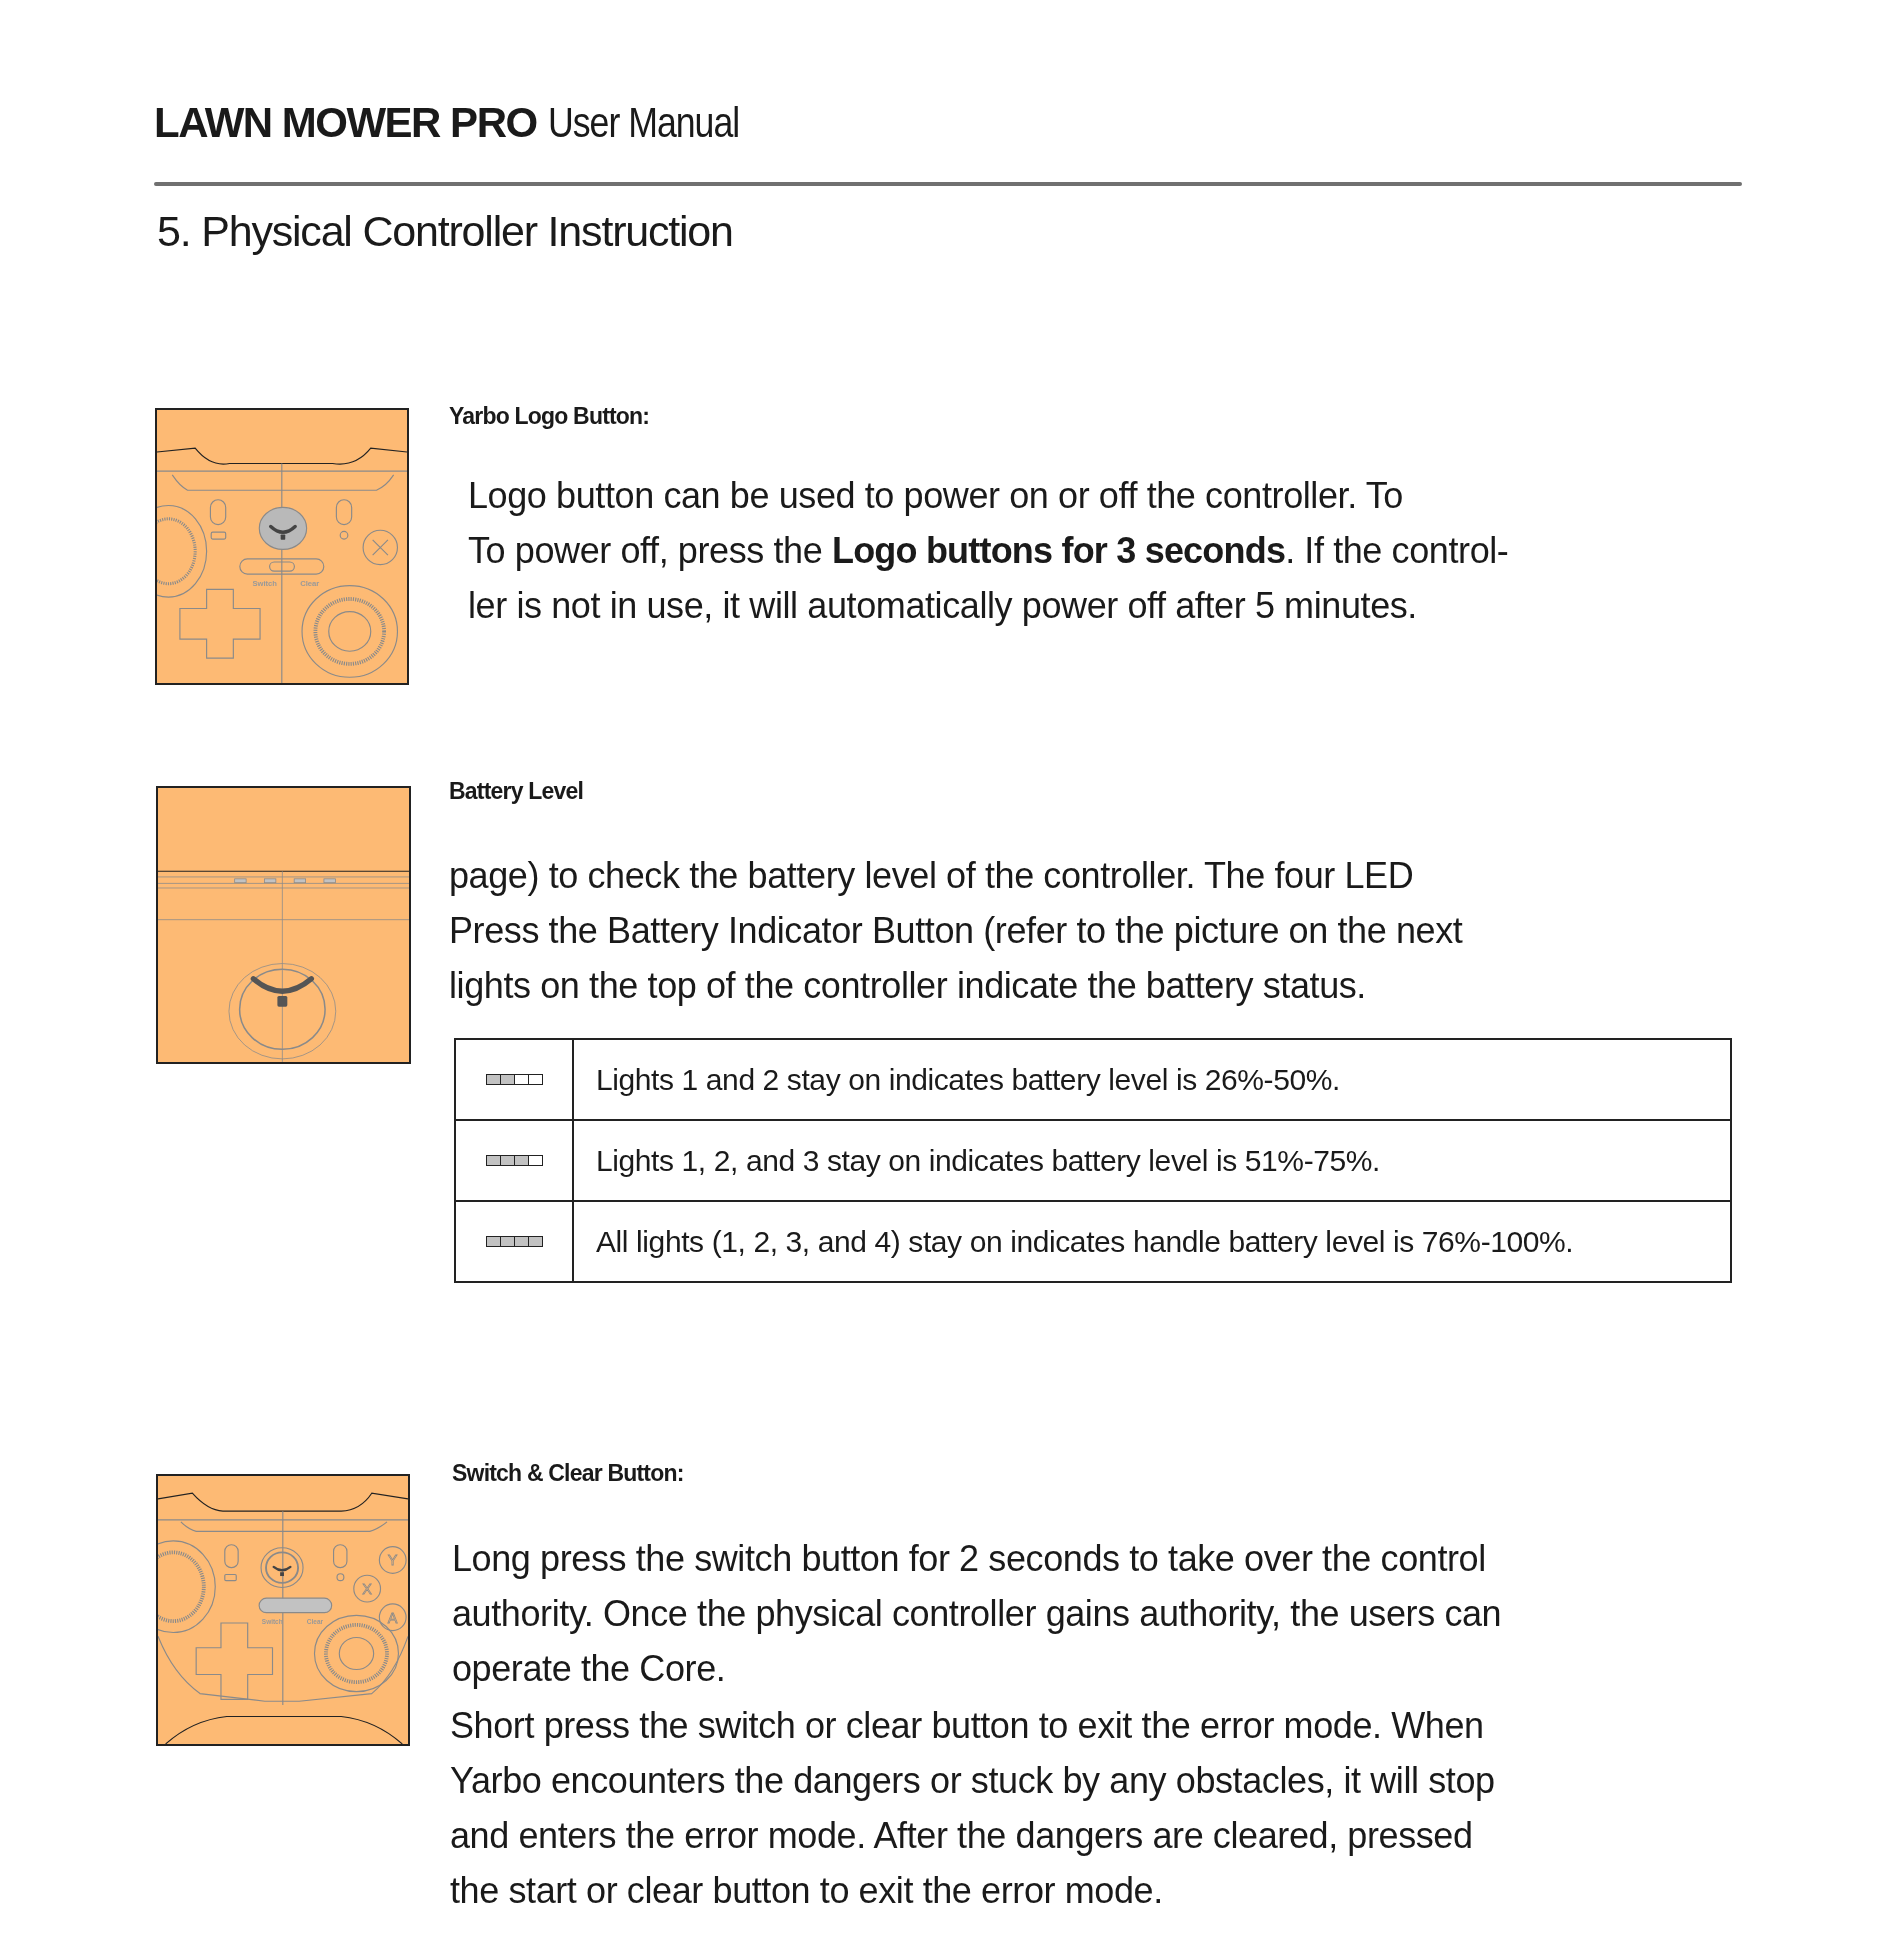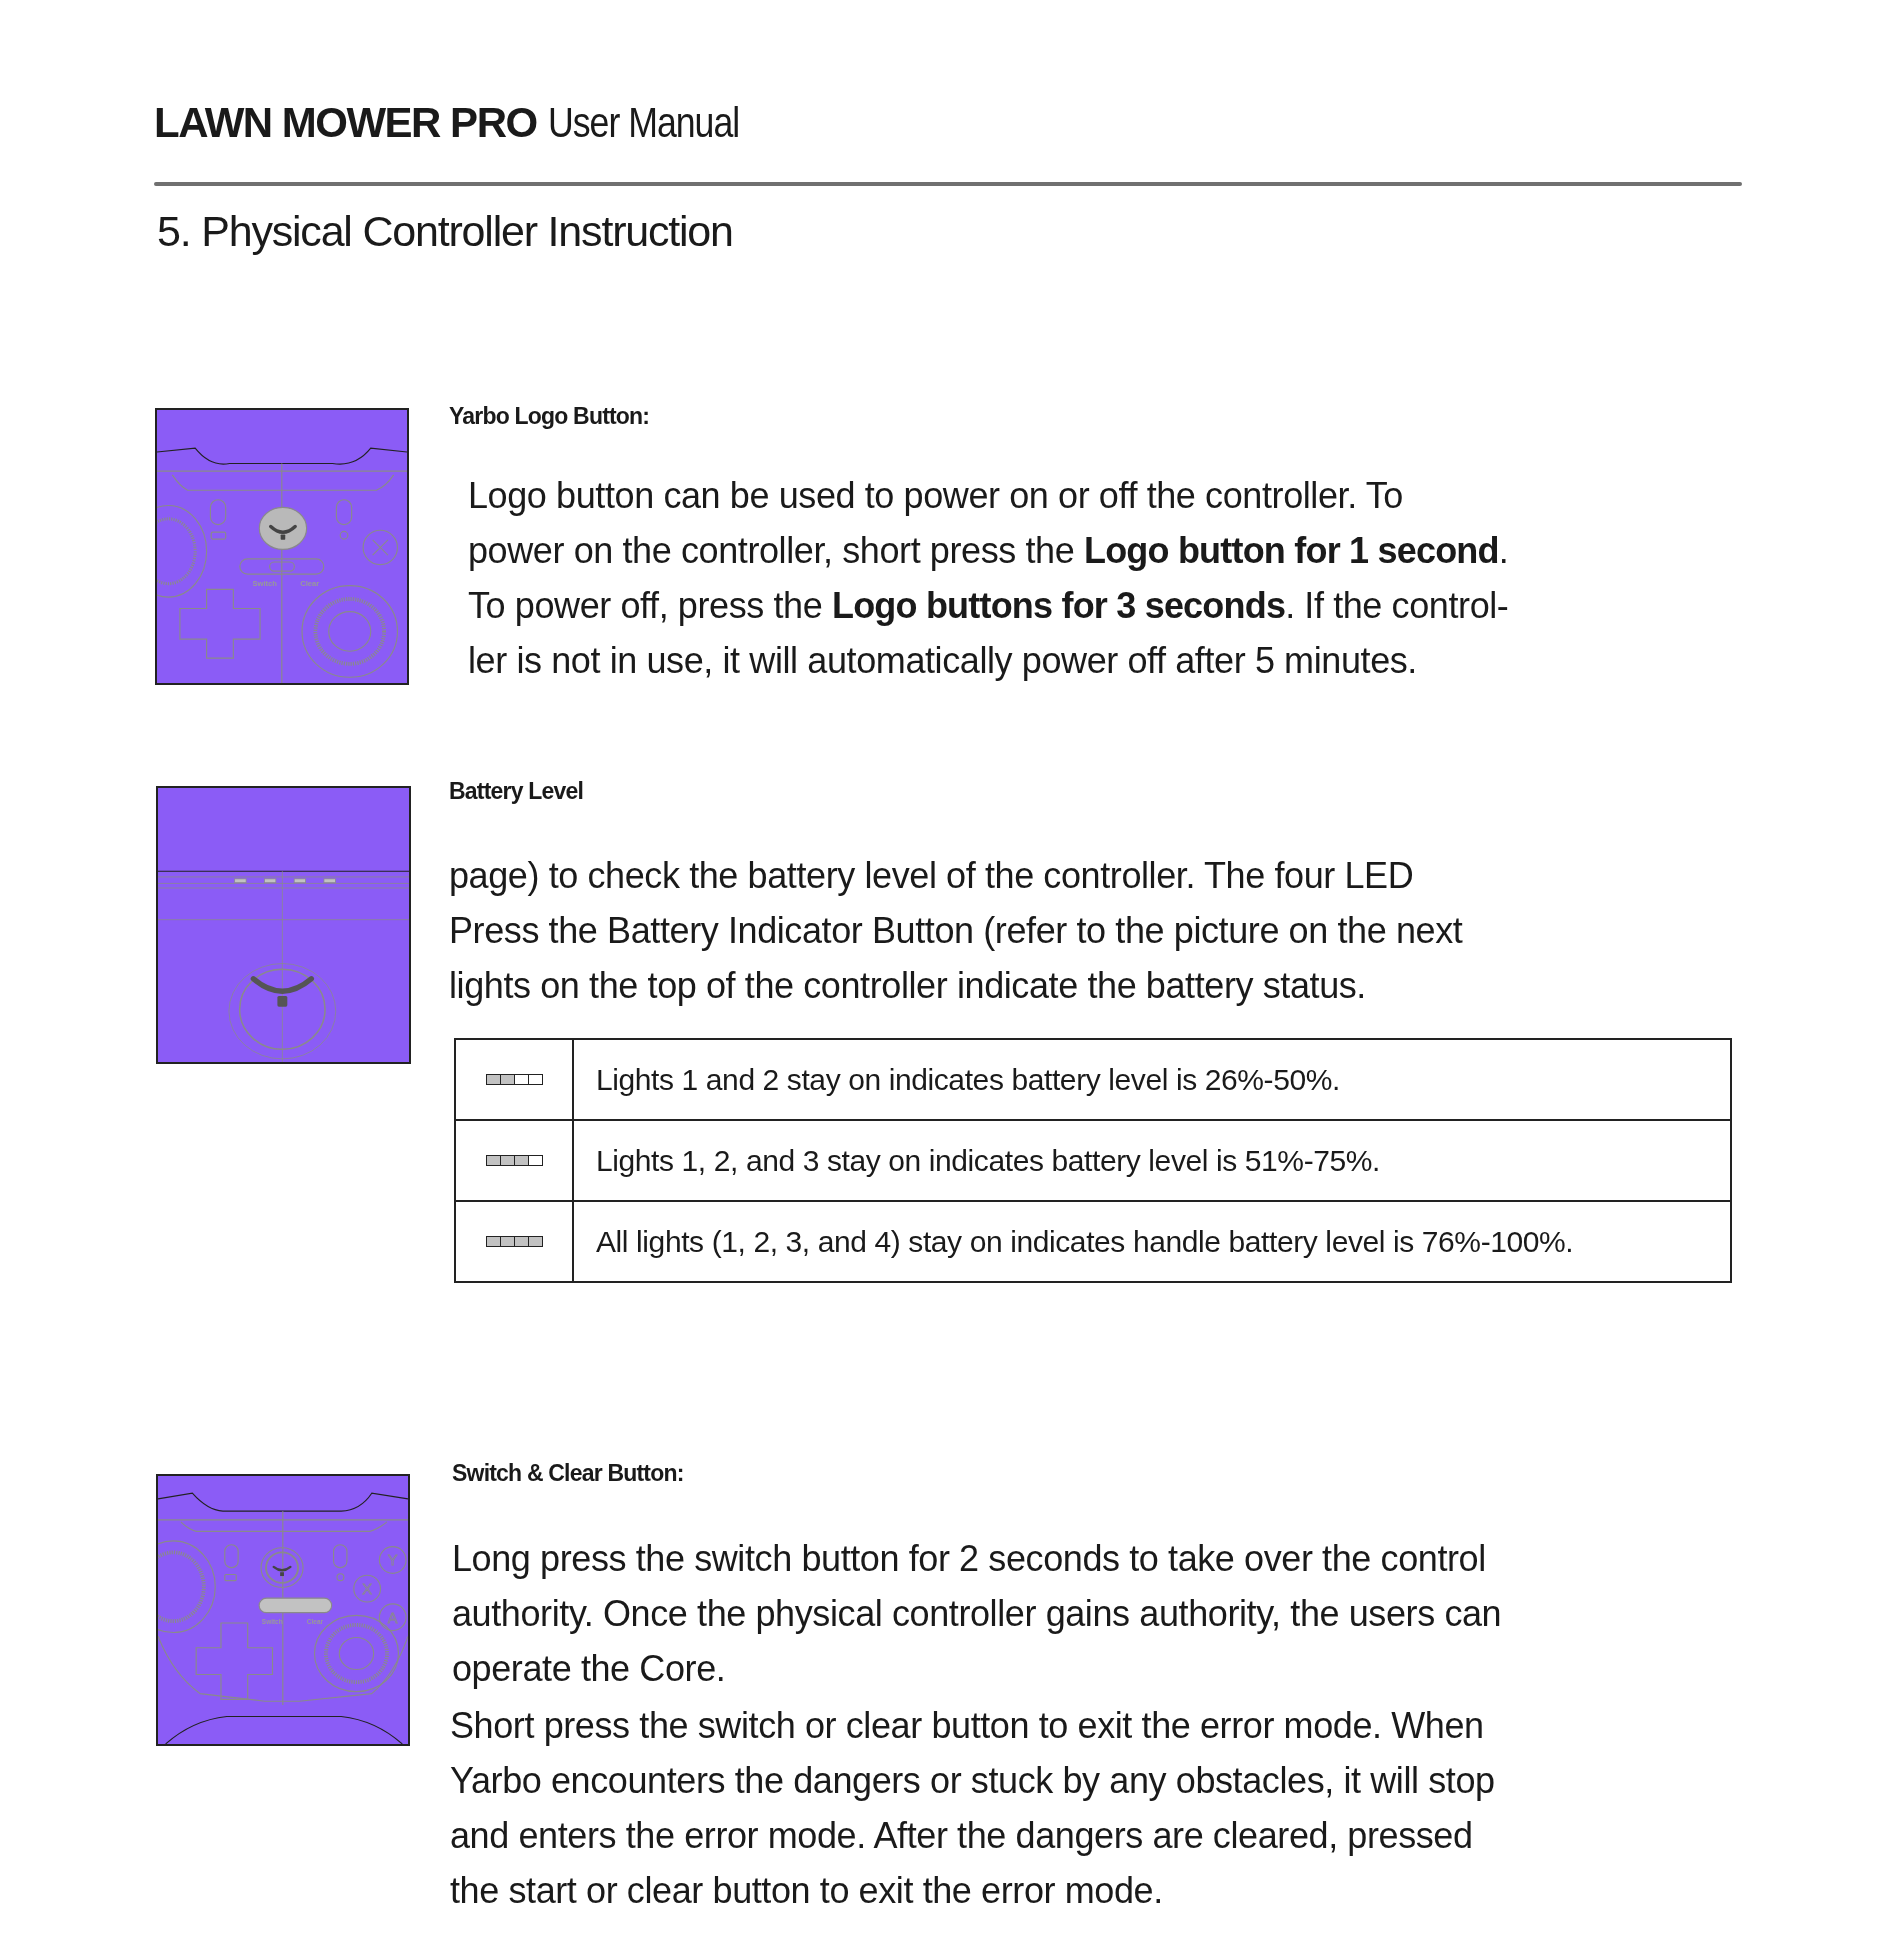"power on the controller, short" span.line { html: <span><span>power on the controller, short press the </span><b>Logo button for 1 second</b><span>.</span></span> -> none }
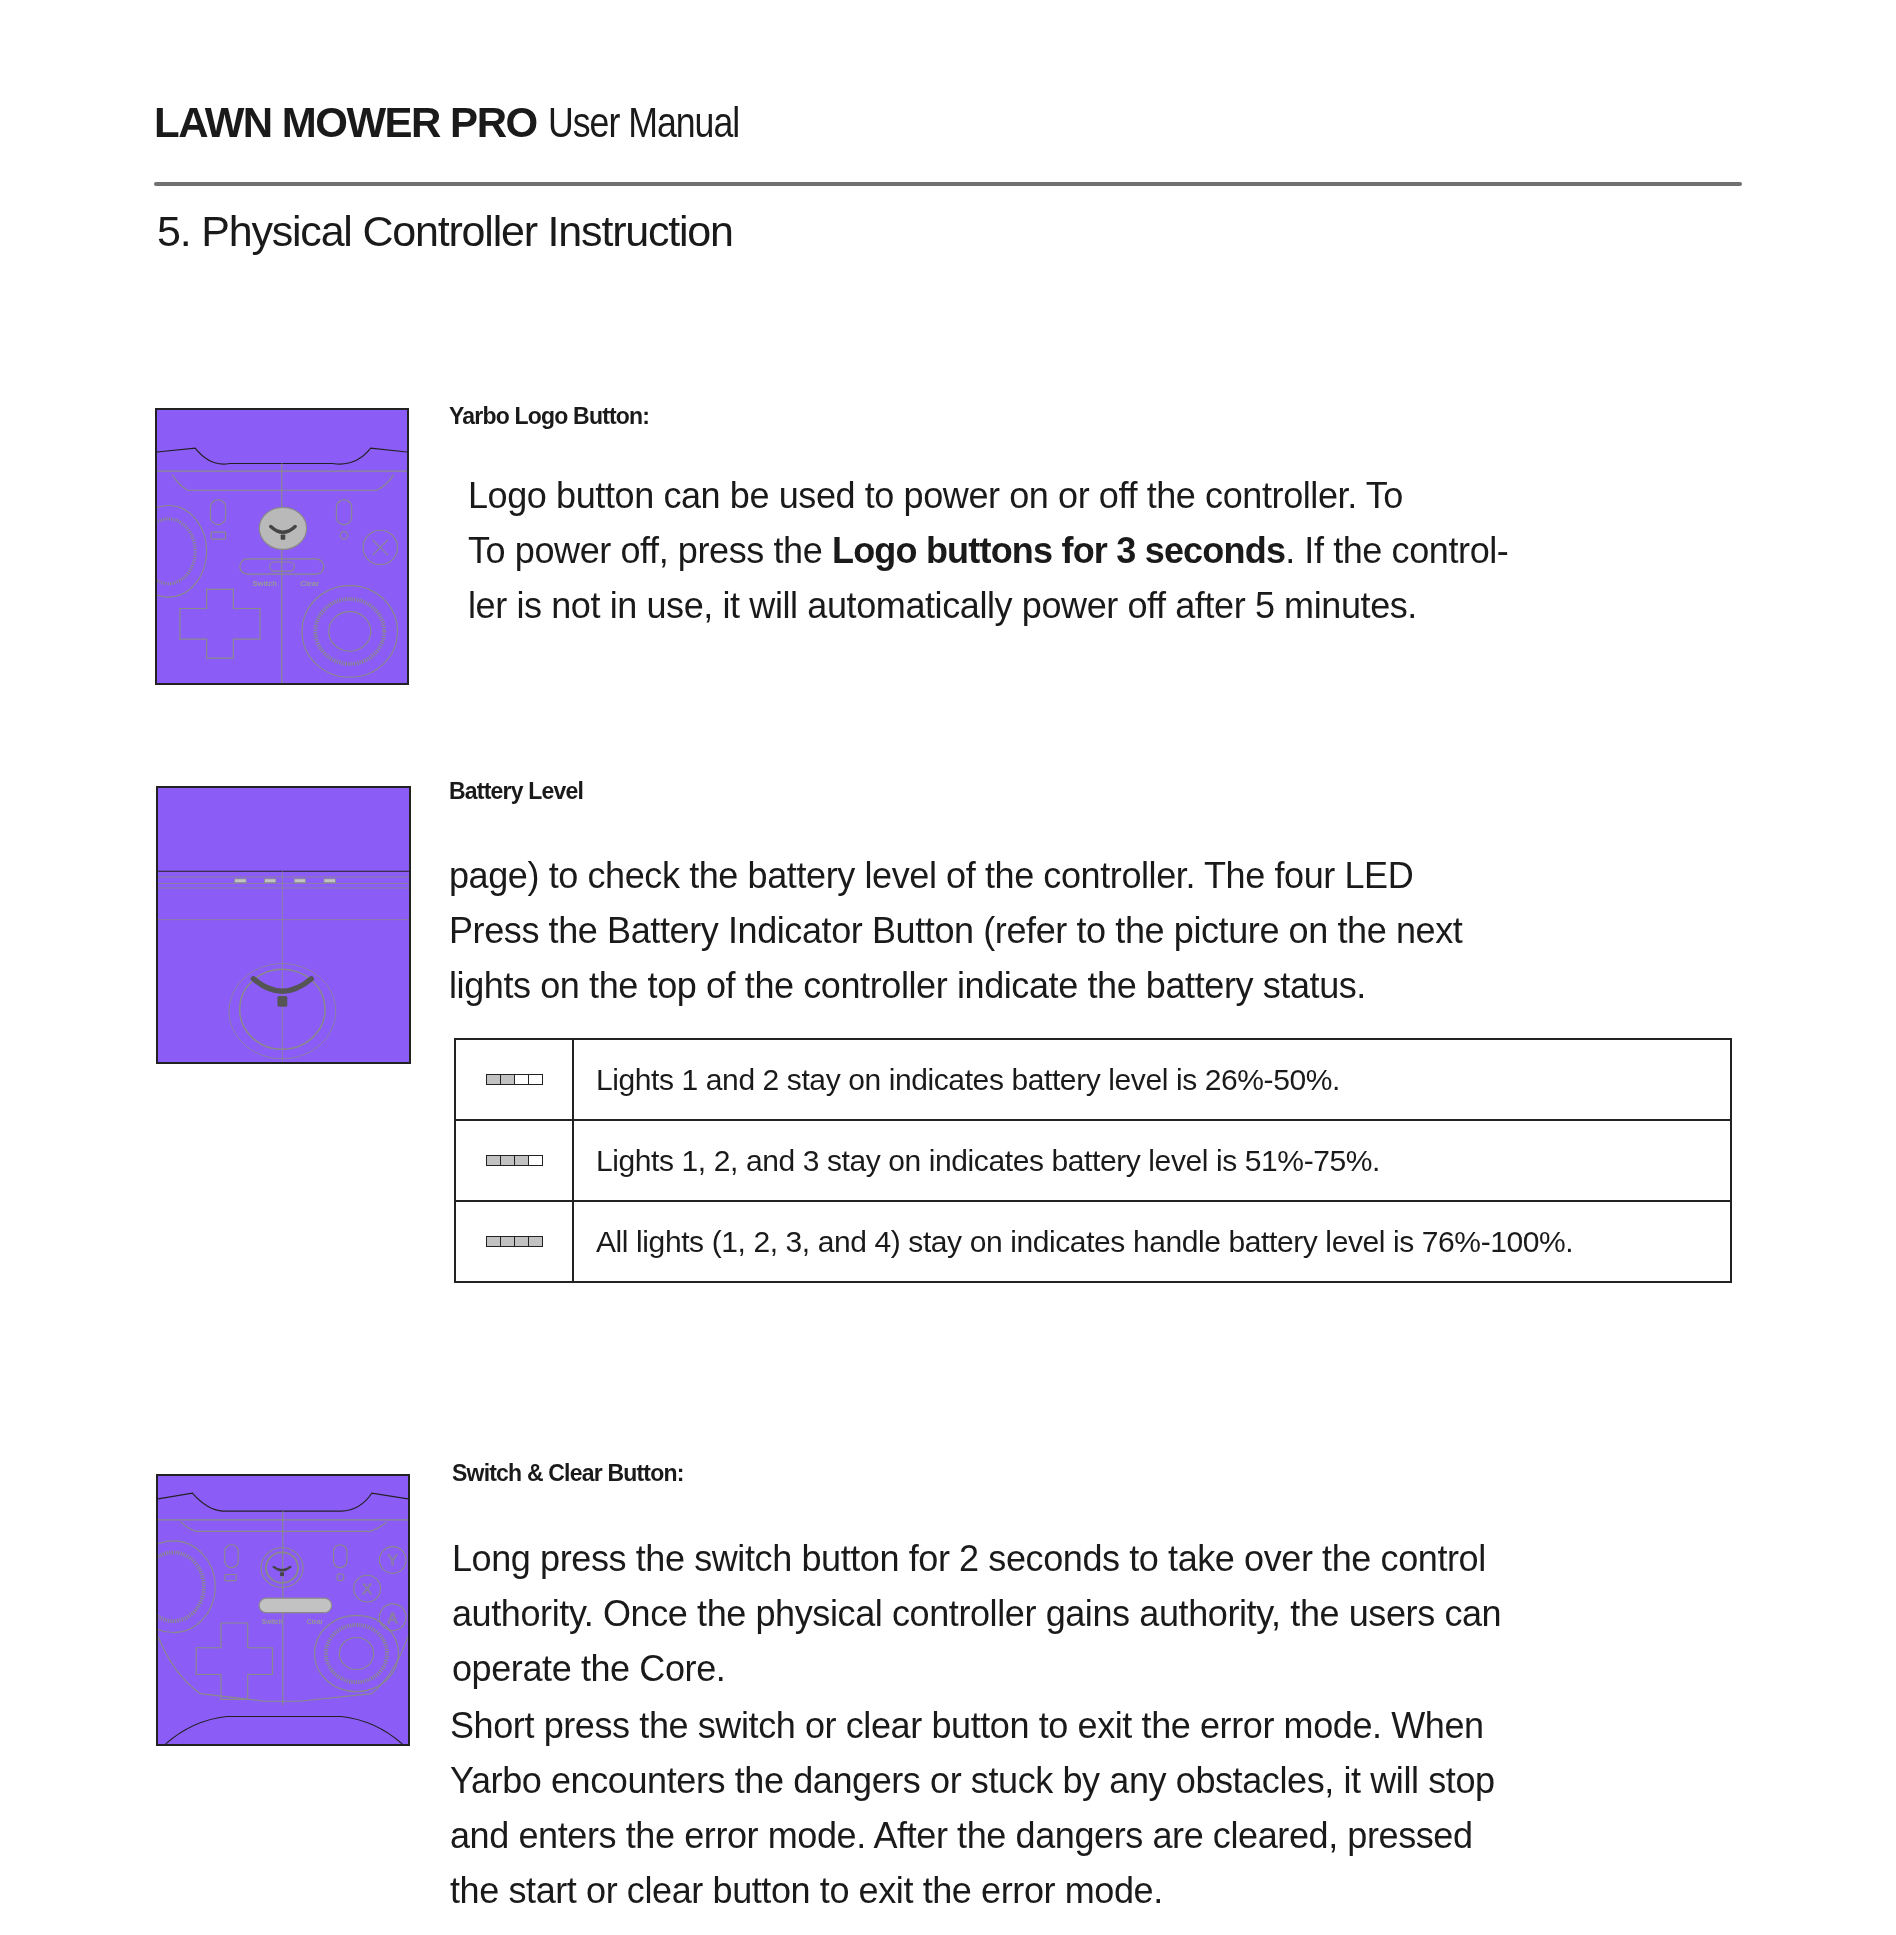"Switch" .figure { background: #8b5cf6 -> #fdba74 }
